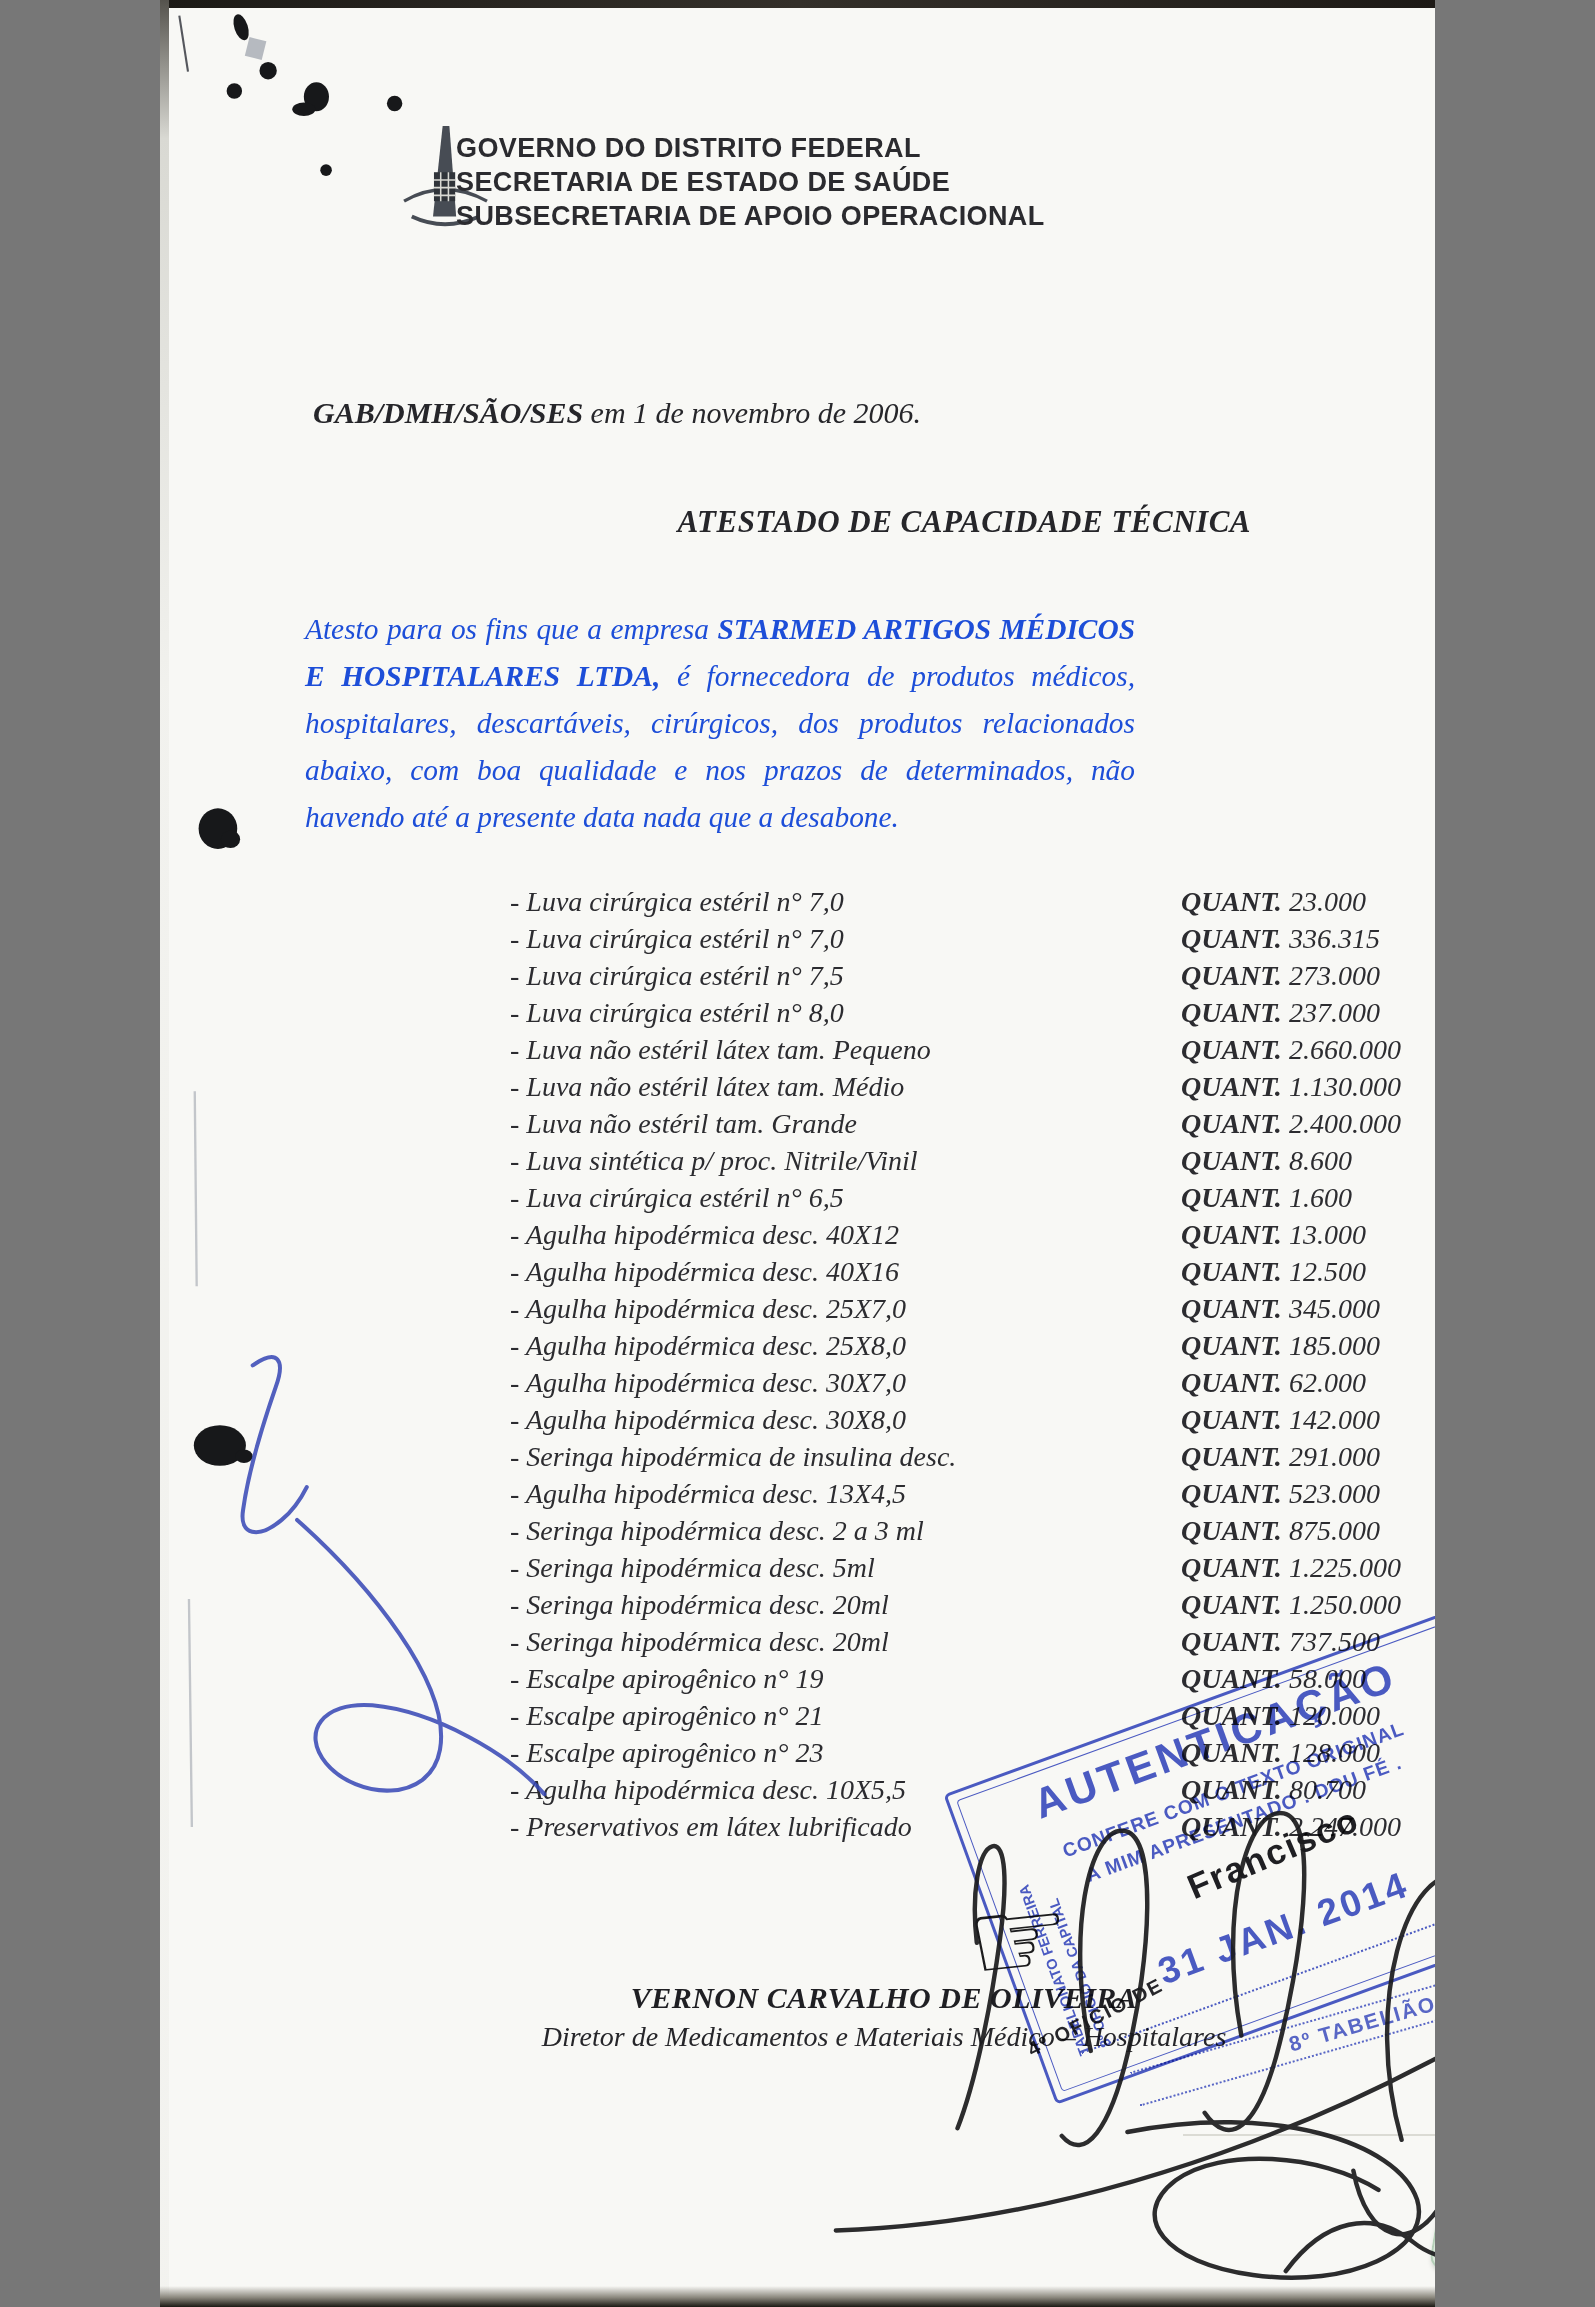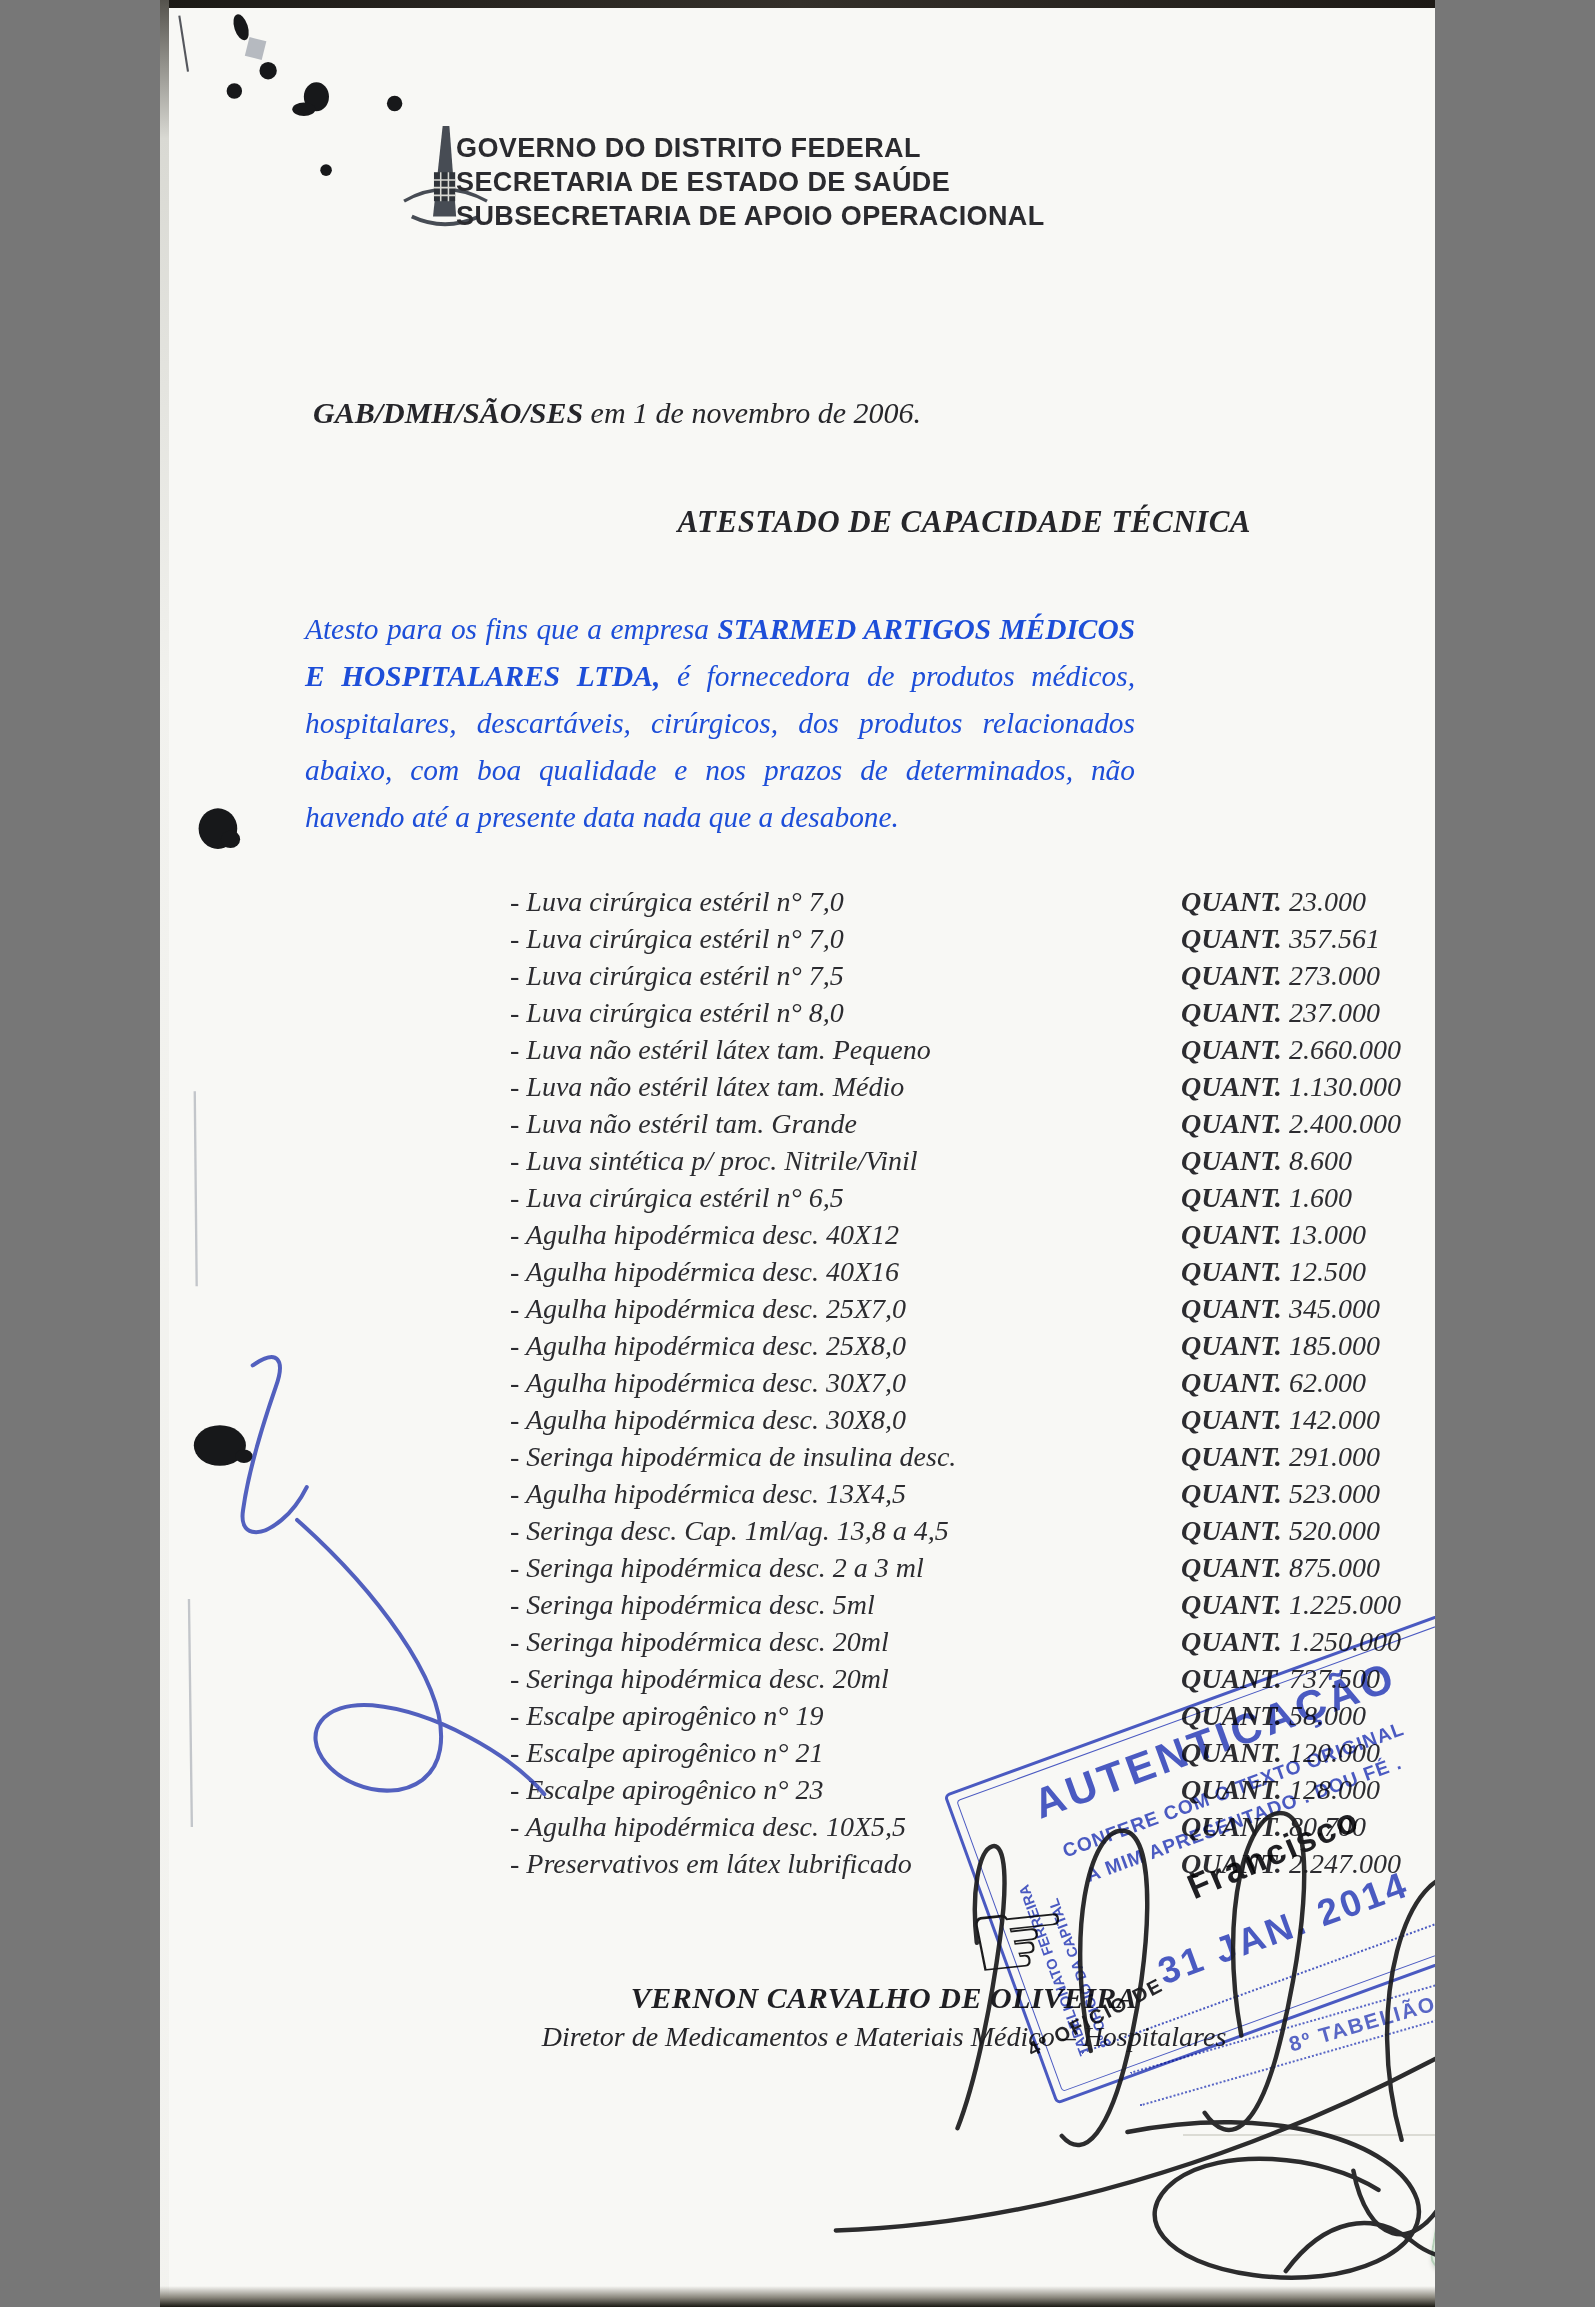"357.561" span.qv { text: 357.561 -> 336.315 }
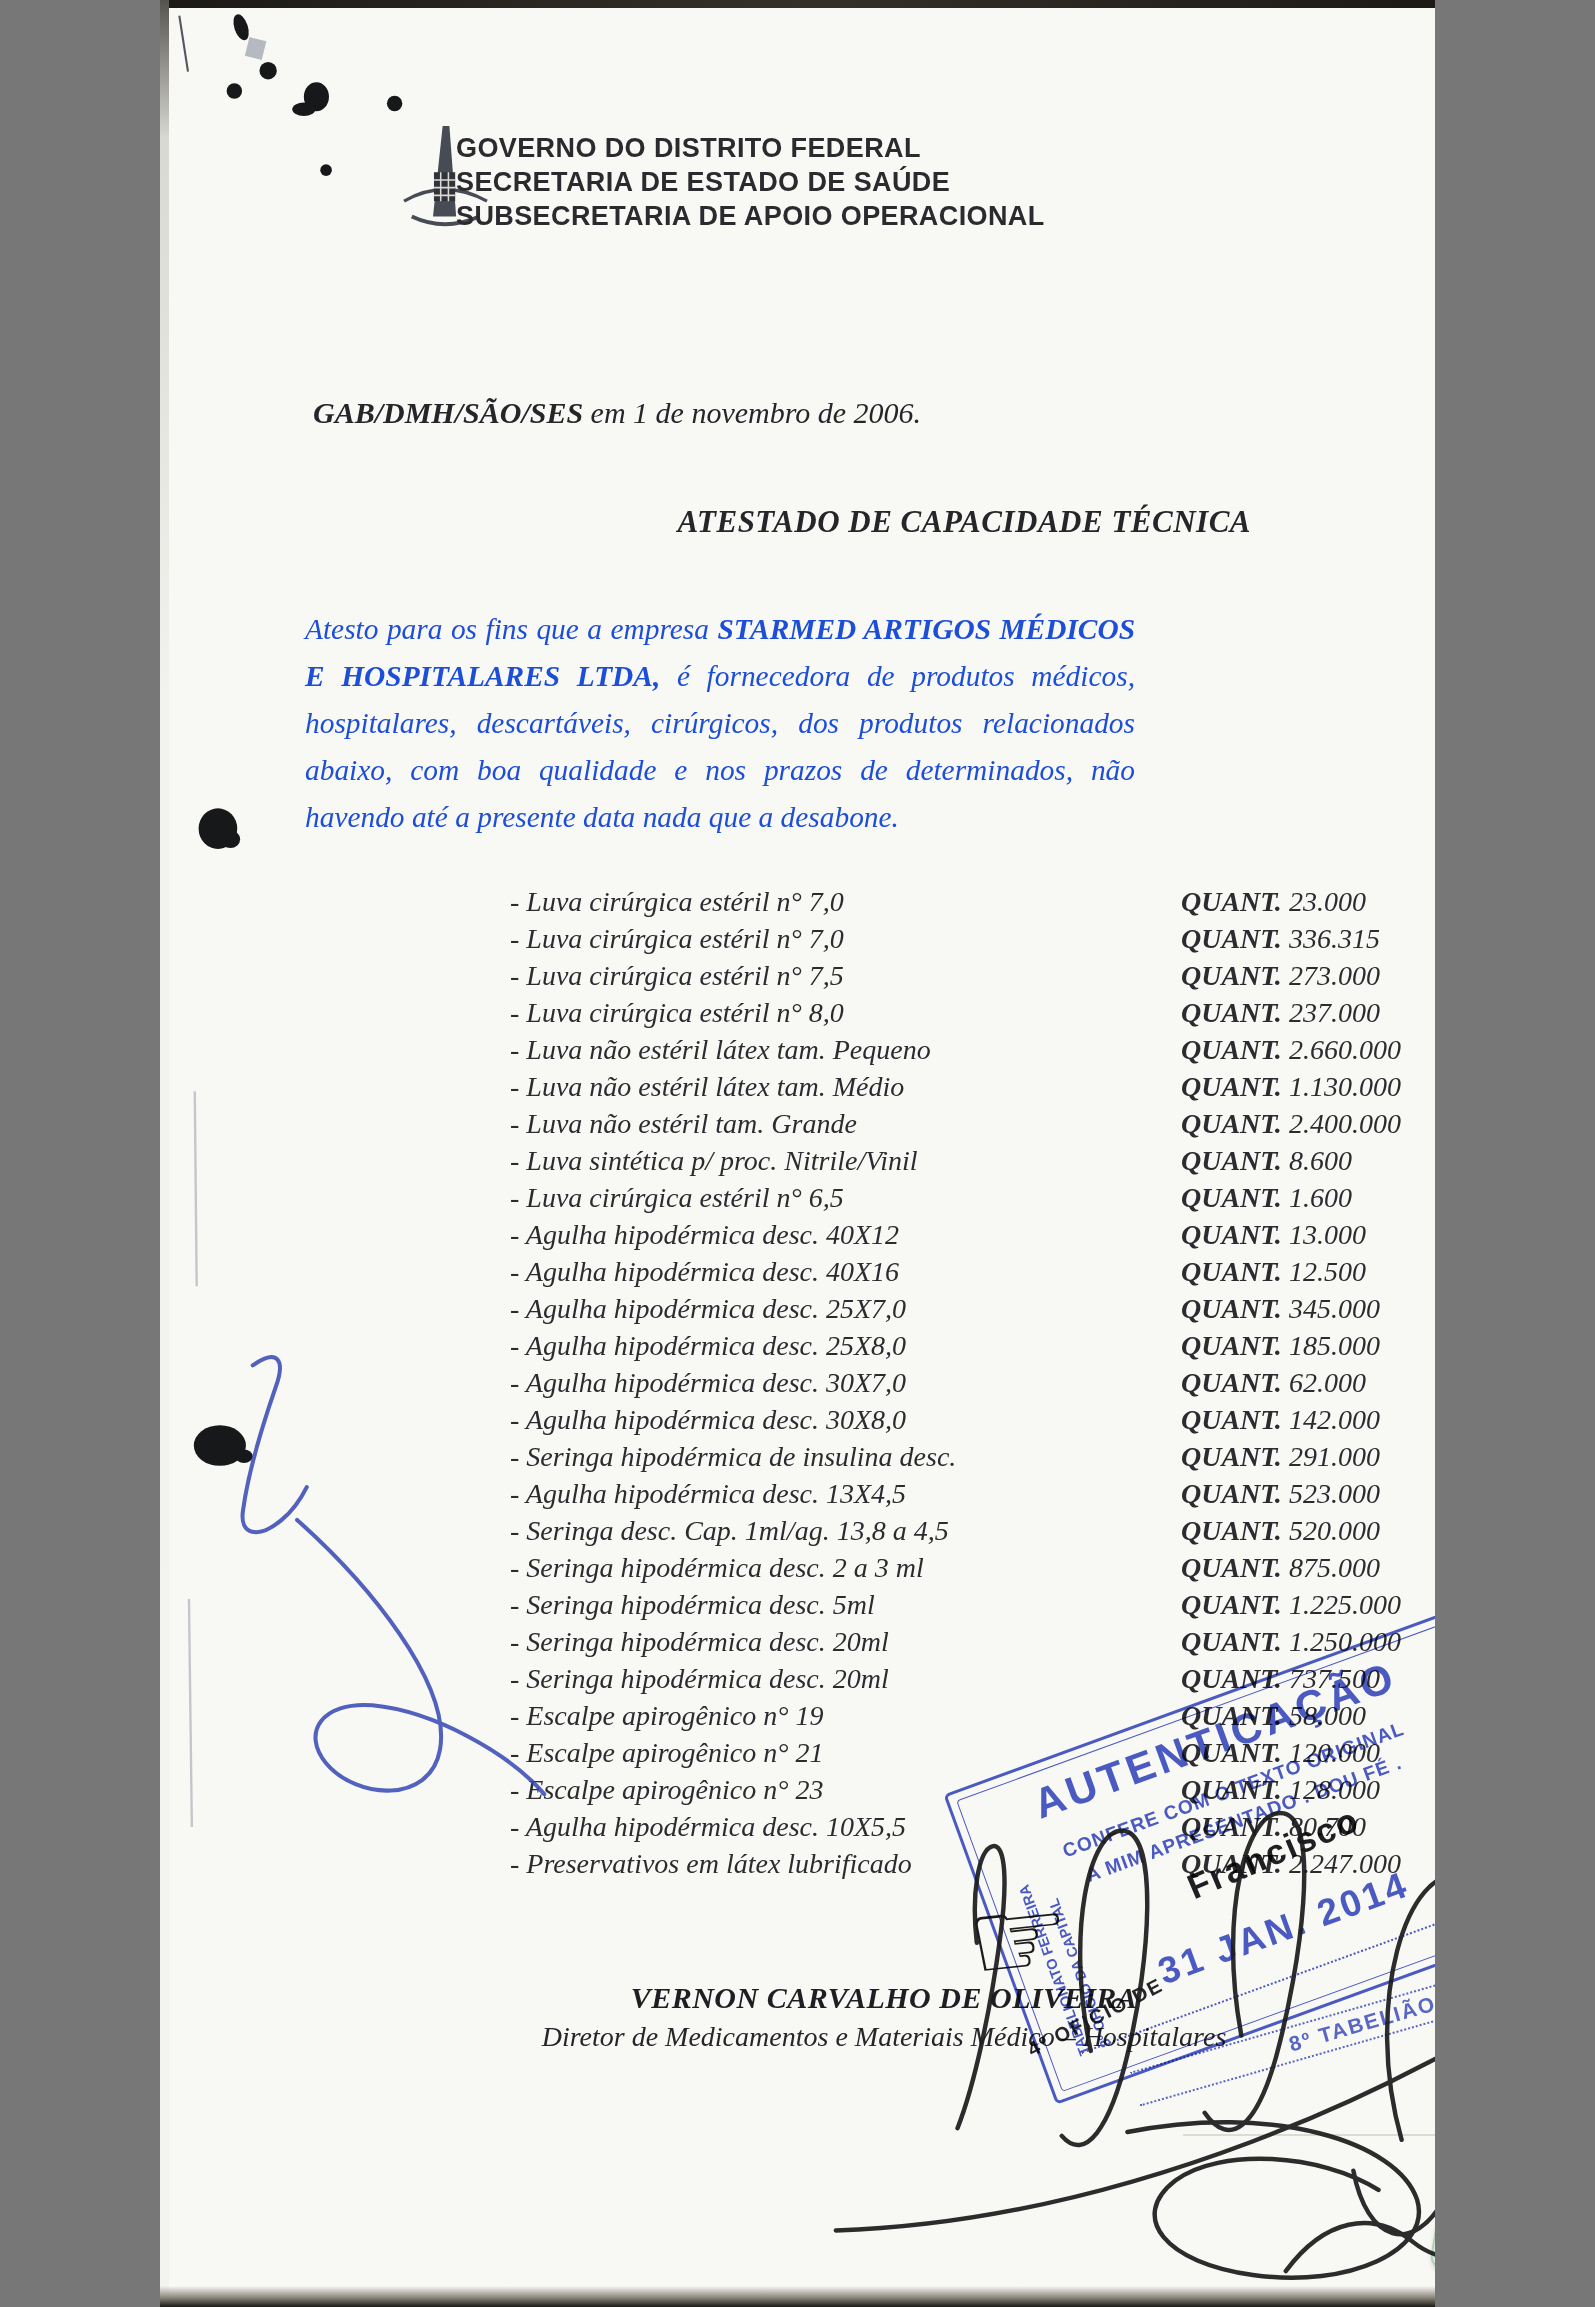"- Seringa desc. Cap. 1ml/ag." div.row { html: <div> <span>- Seringa desc. Cap. 1ml/ag. 13,8 a 4,5</span> <span><span>QUANT.</span> <span>520.000</span></span> </div> -> none }
